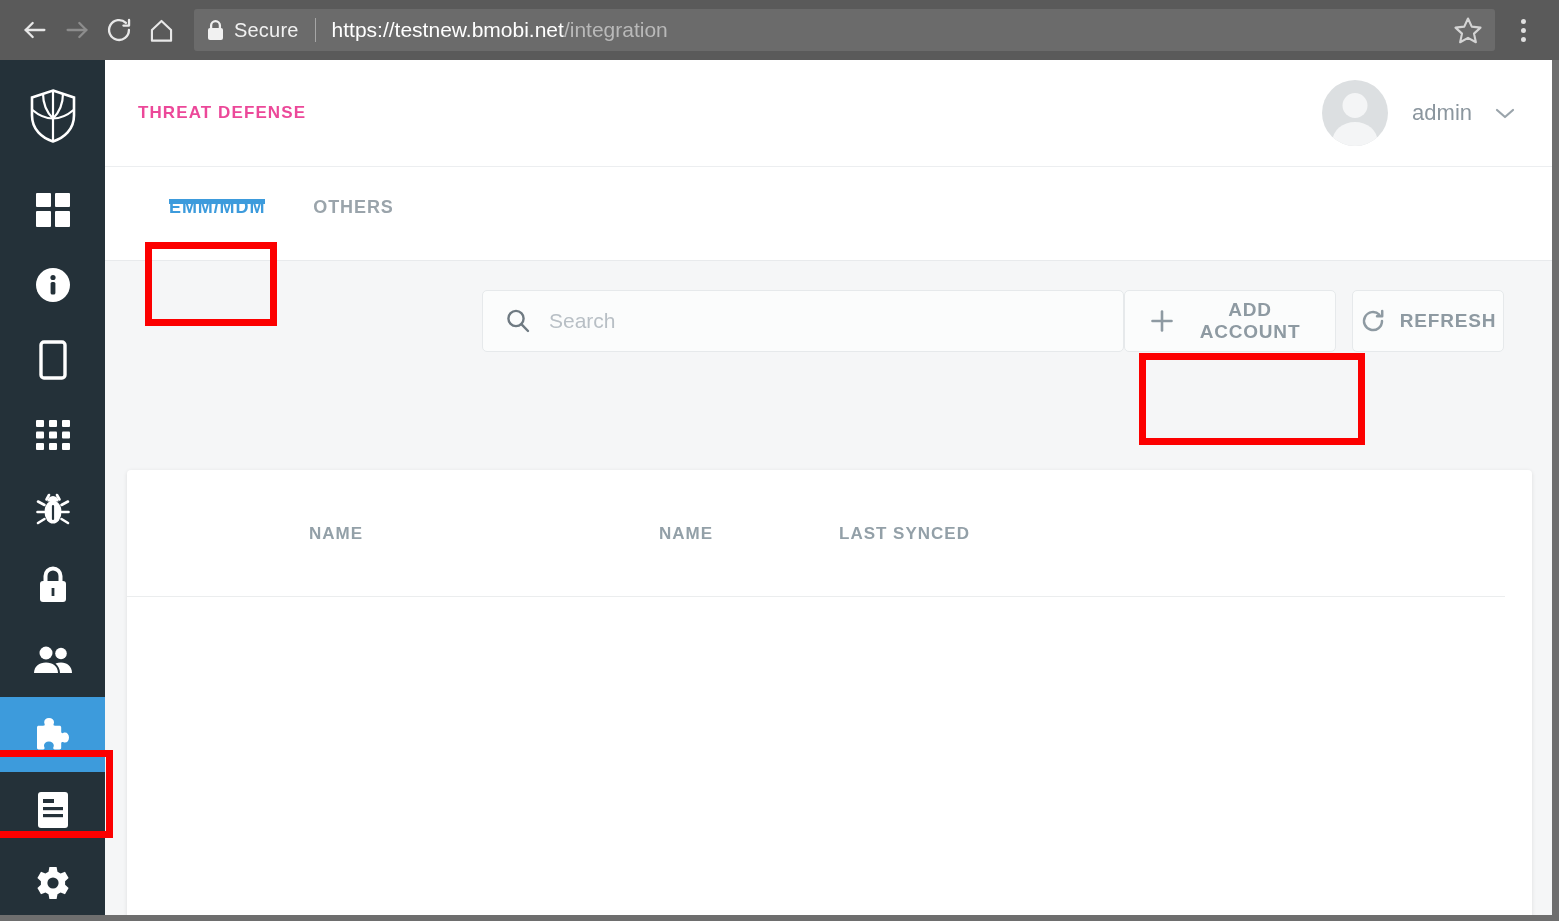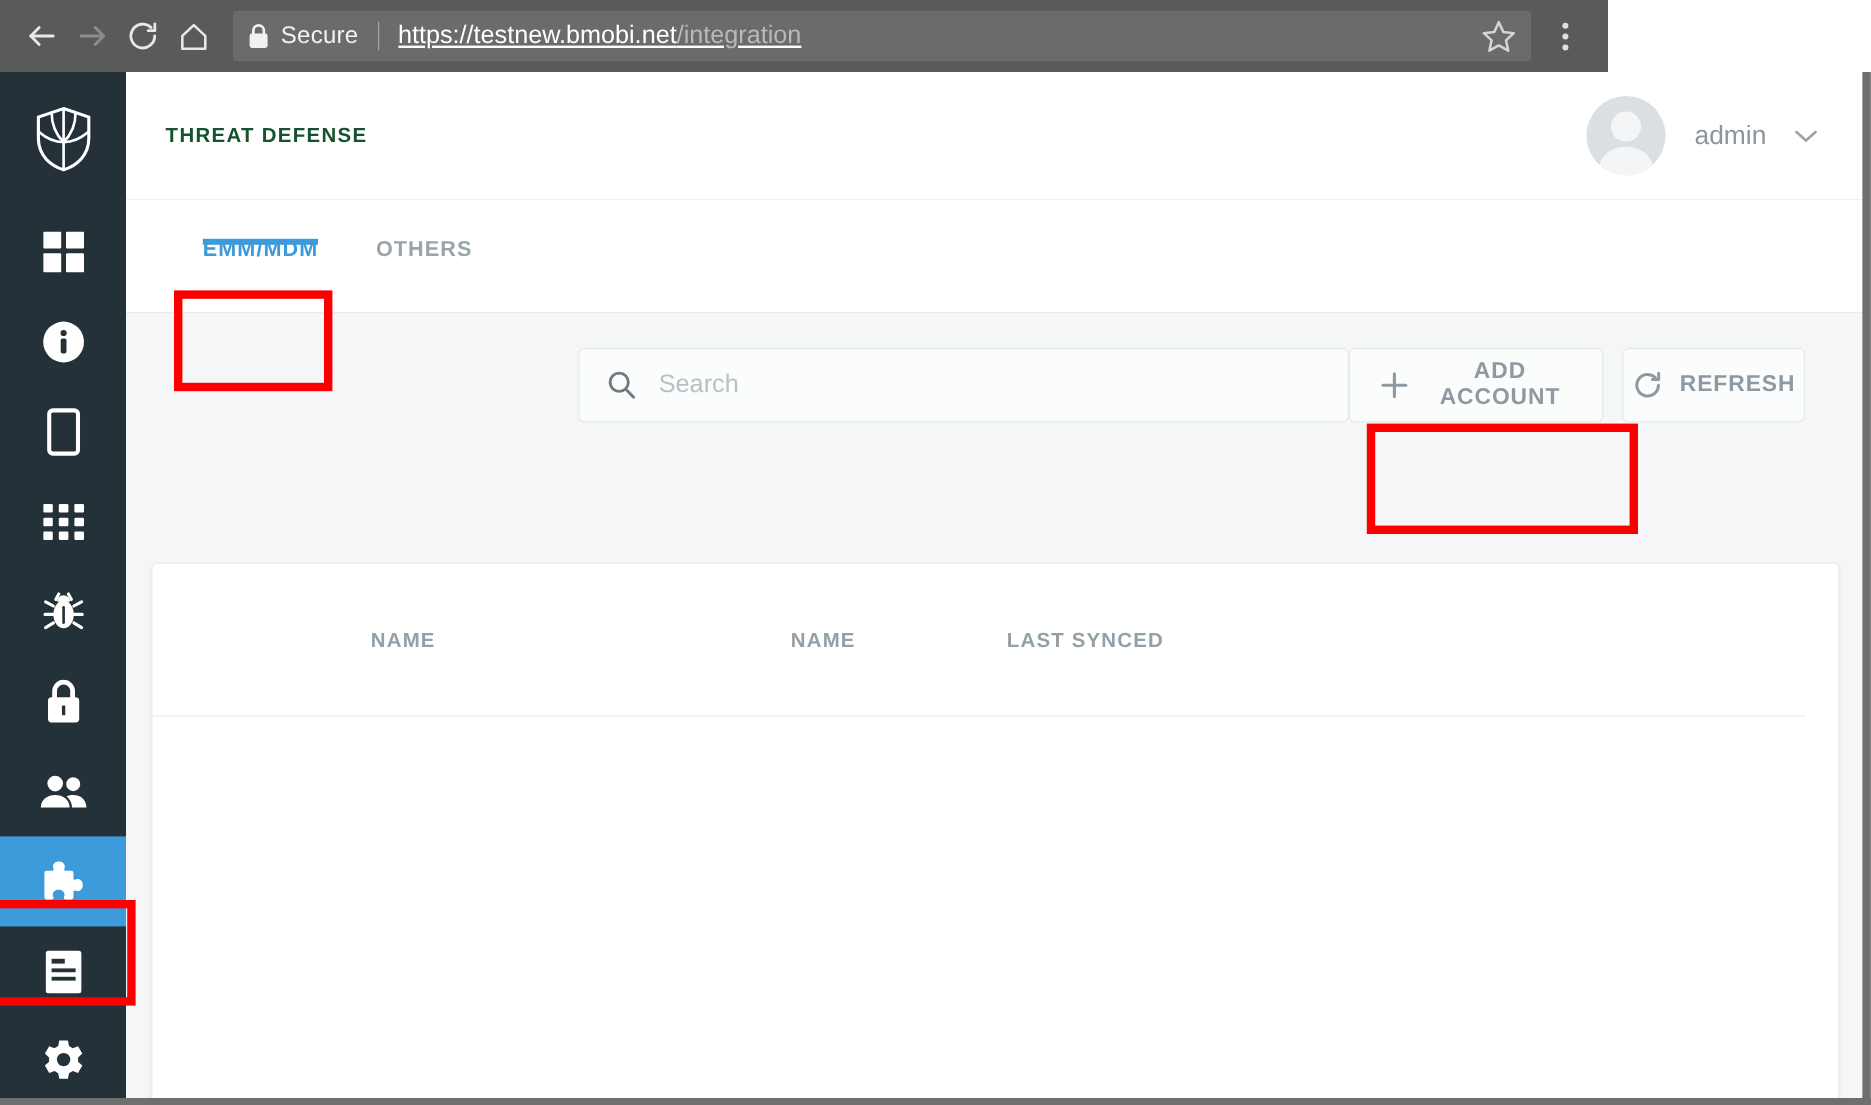"Secure" .browser-bar { width: 1340px -> 1559px }
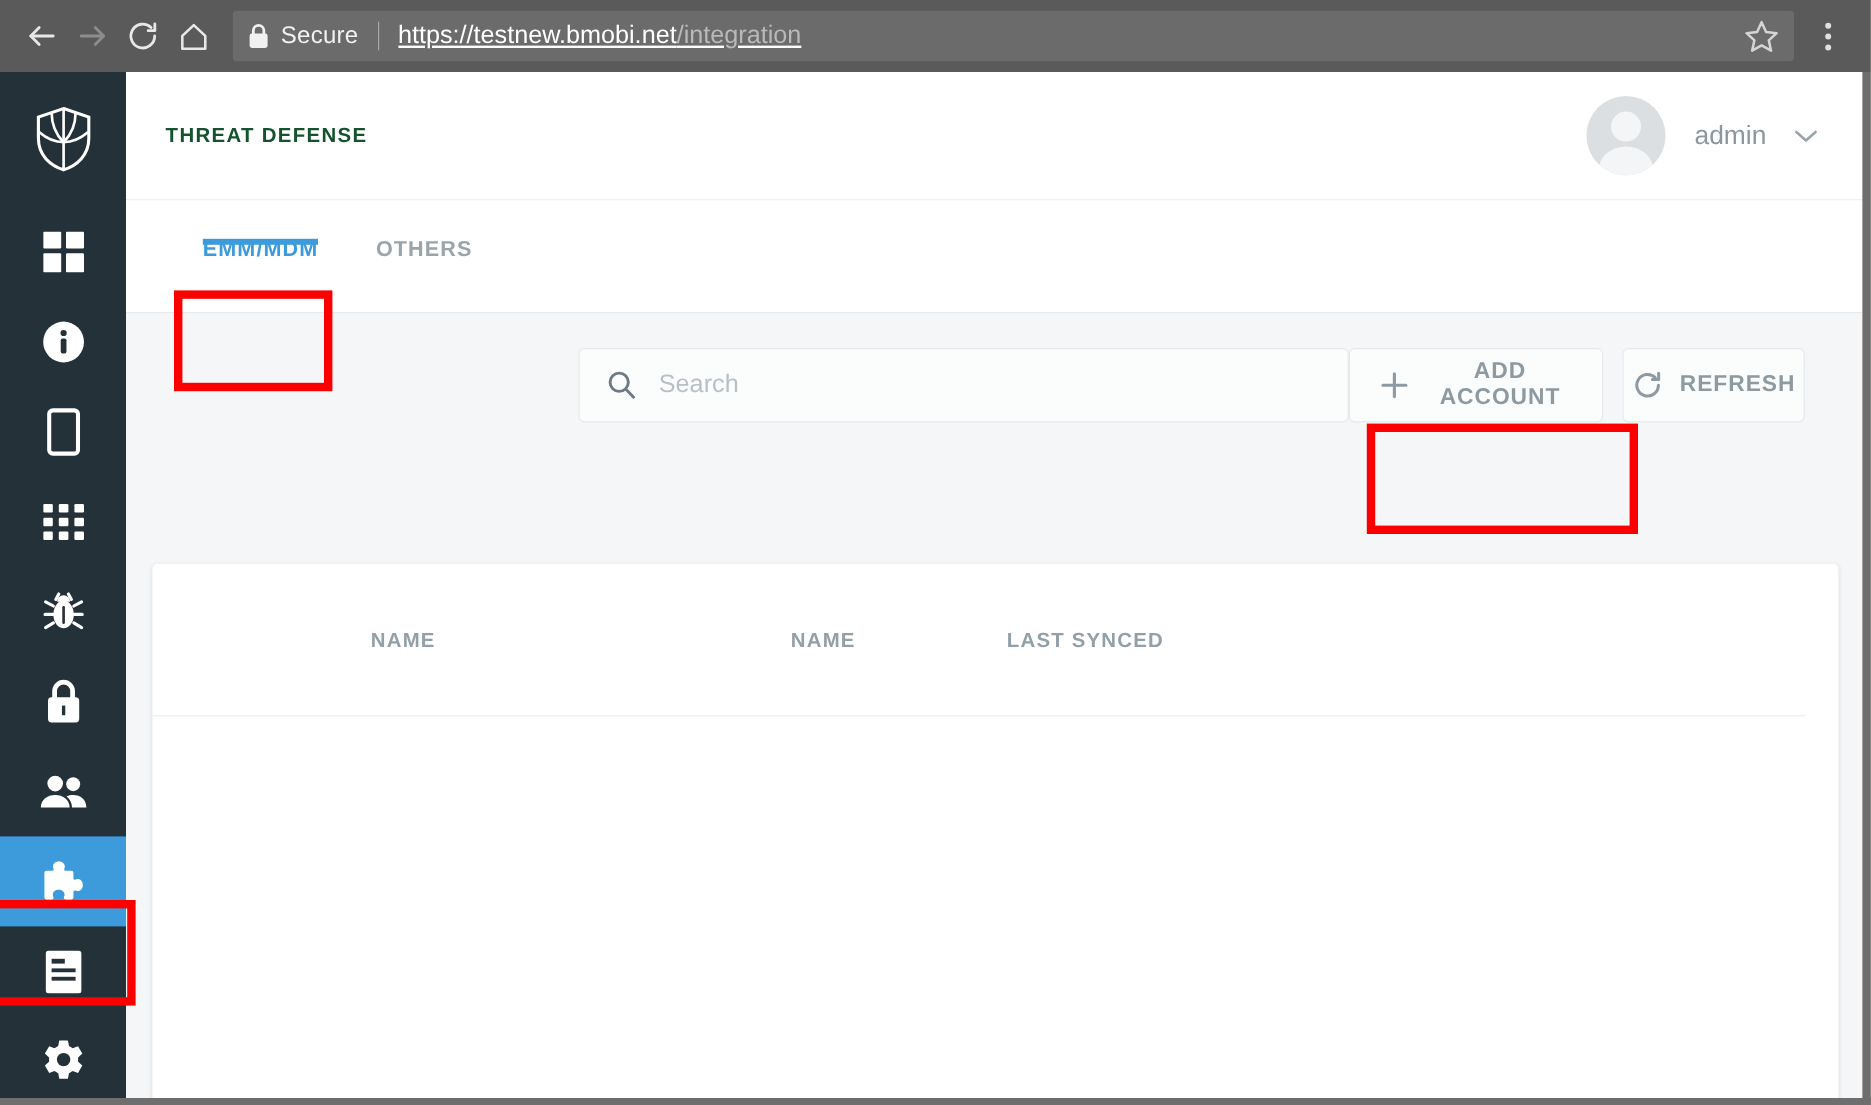"https://testnew.bmobi.net/integration" .url-text { text-decoration: underline -> none }
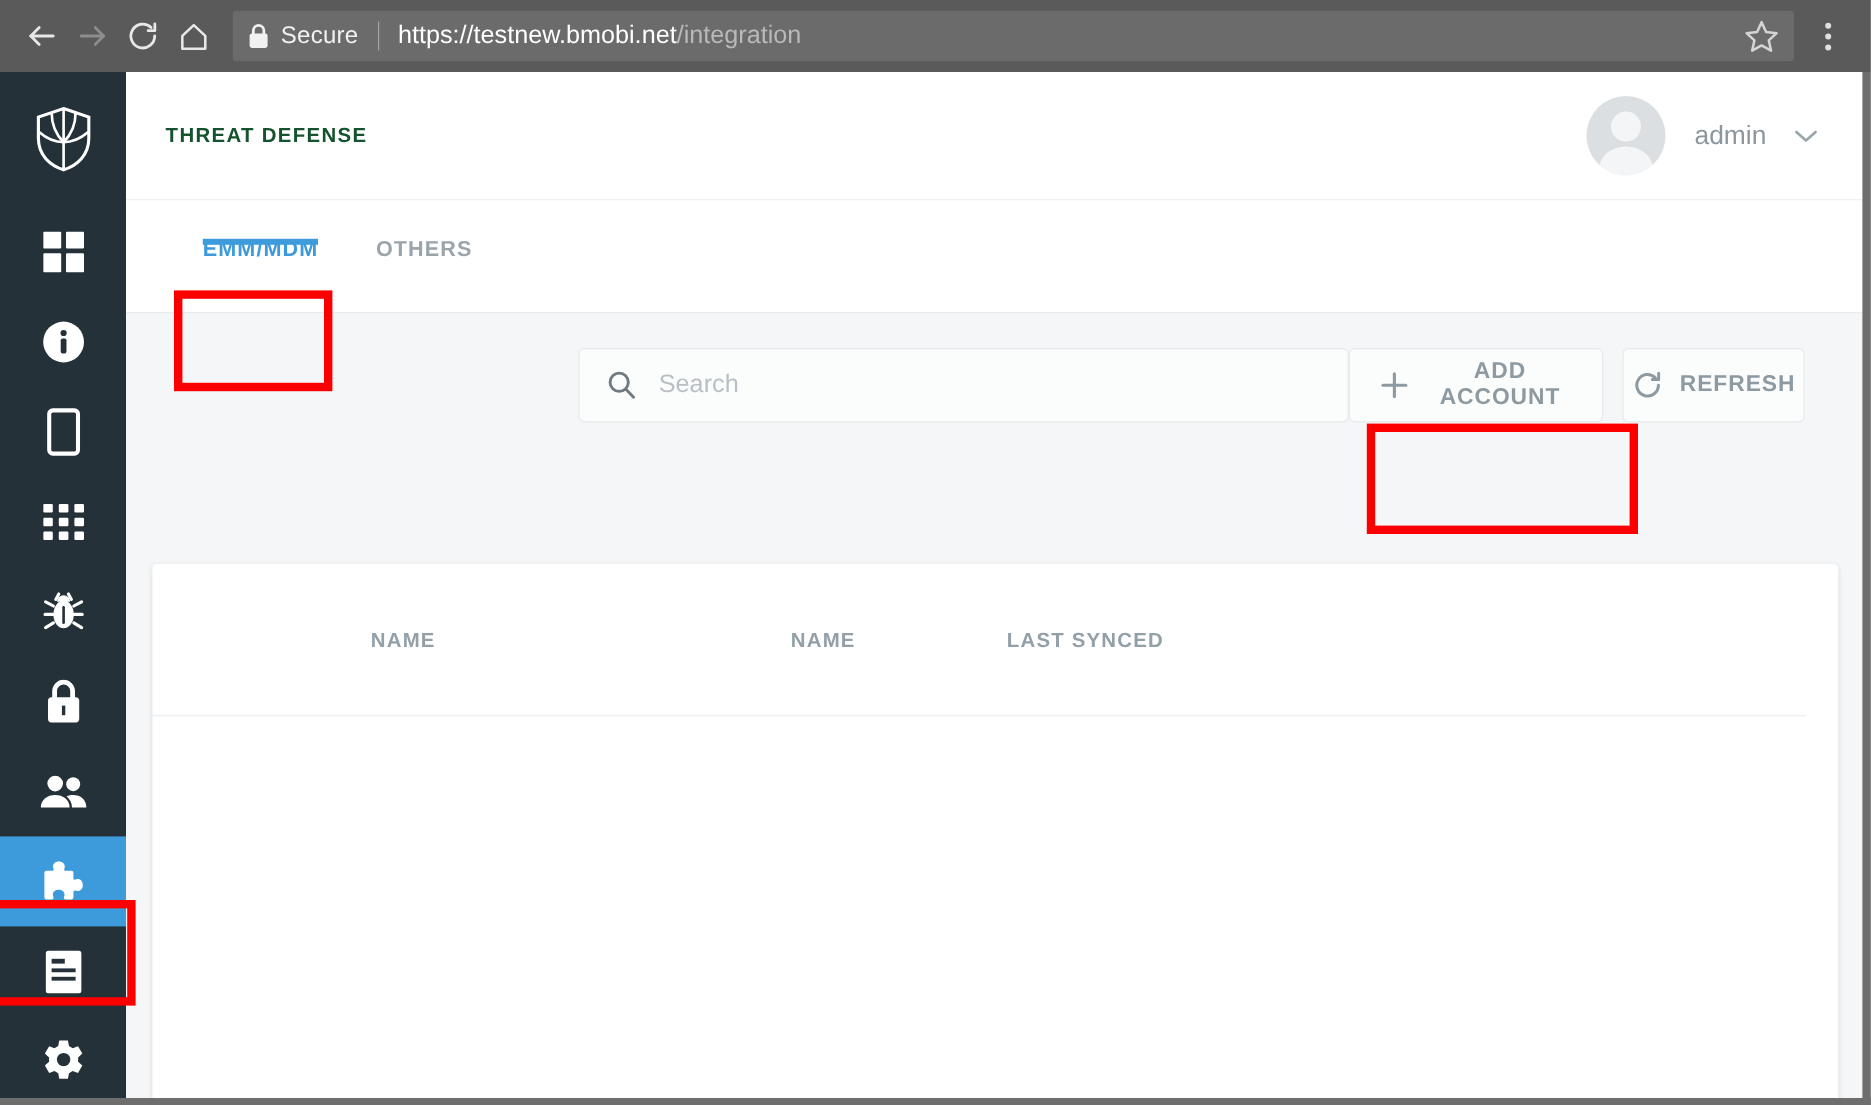"THREAT DEFENSE" .app-title { color: #14532d -> #ec4899 }
